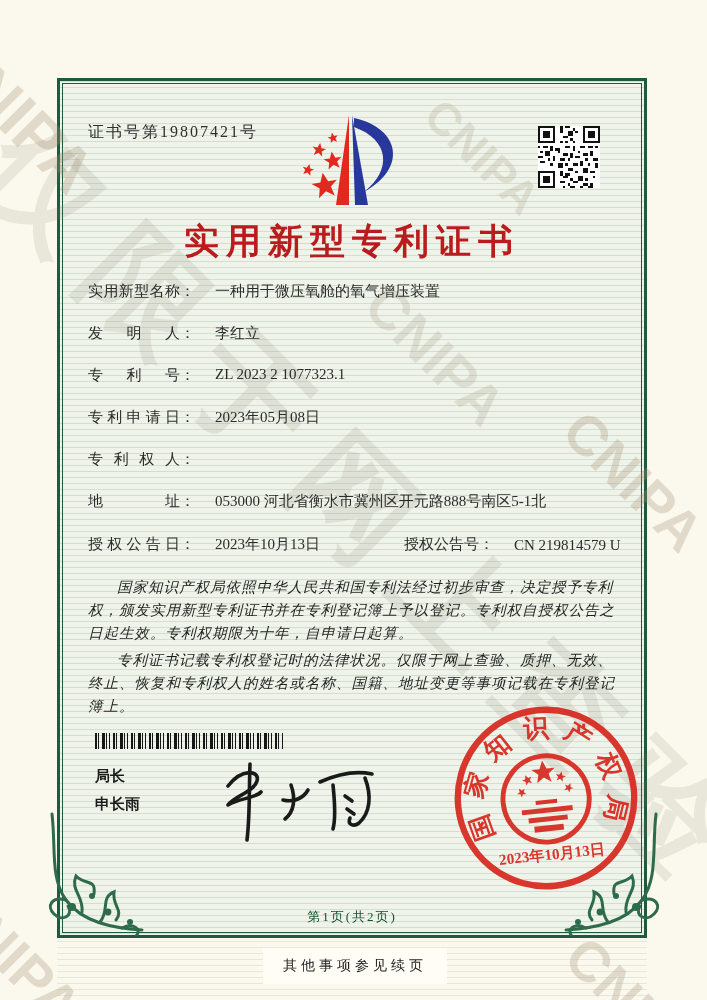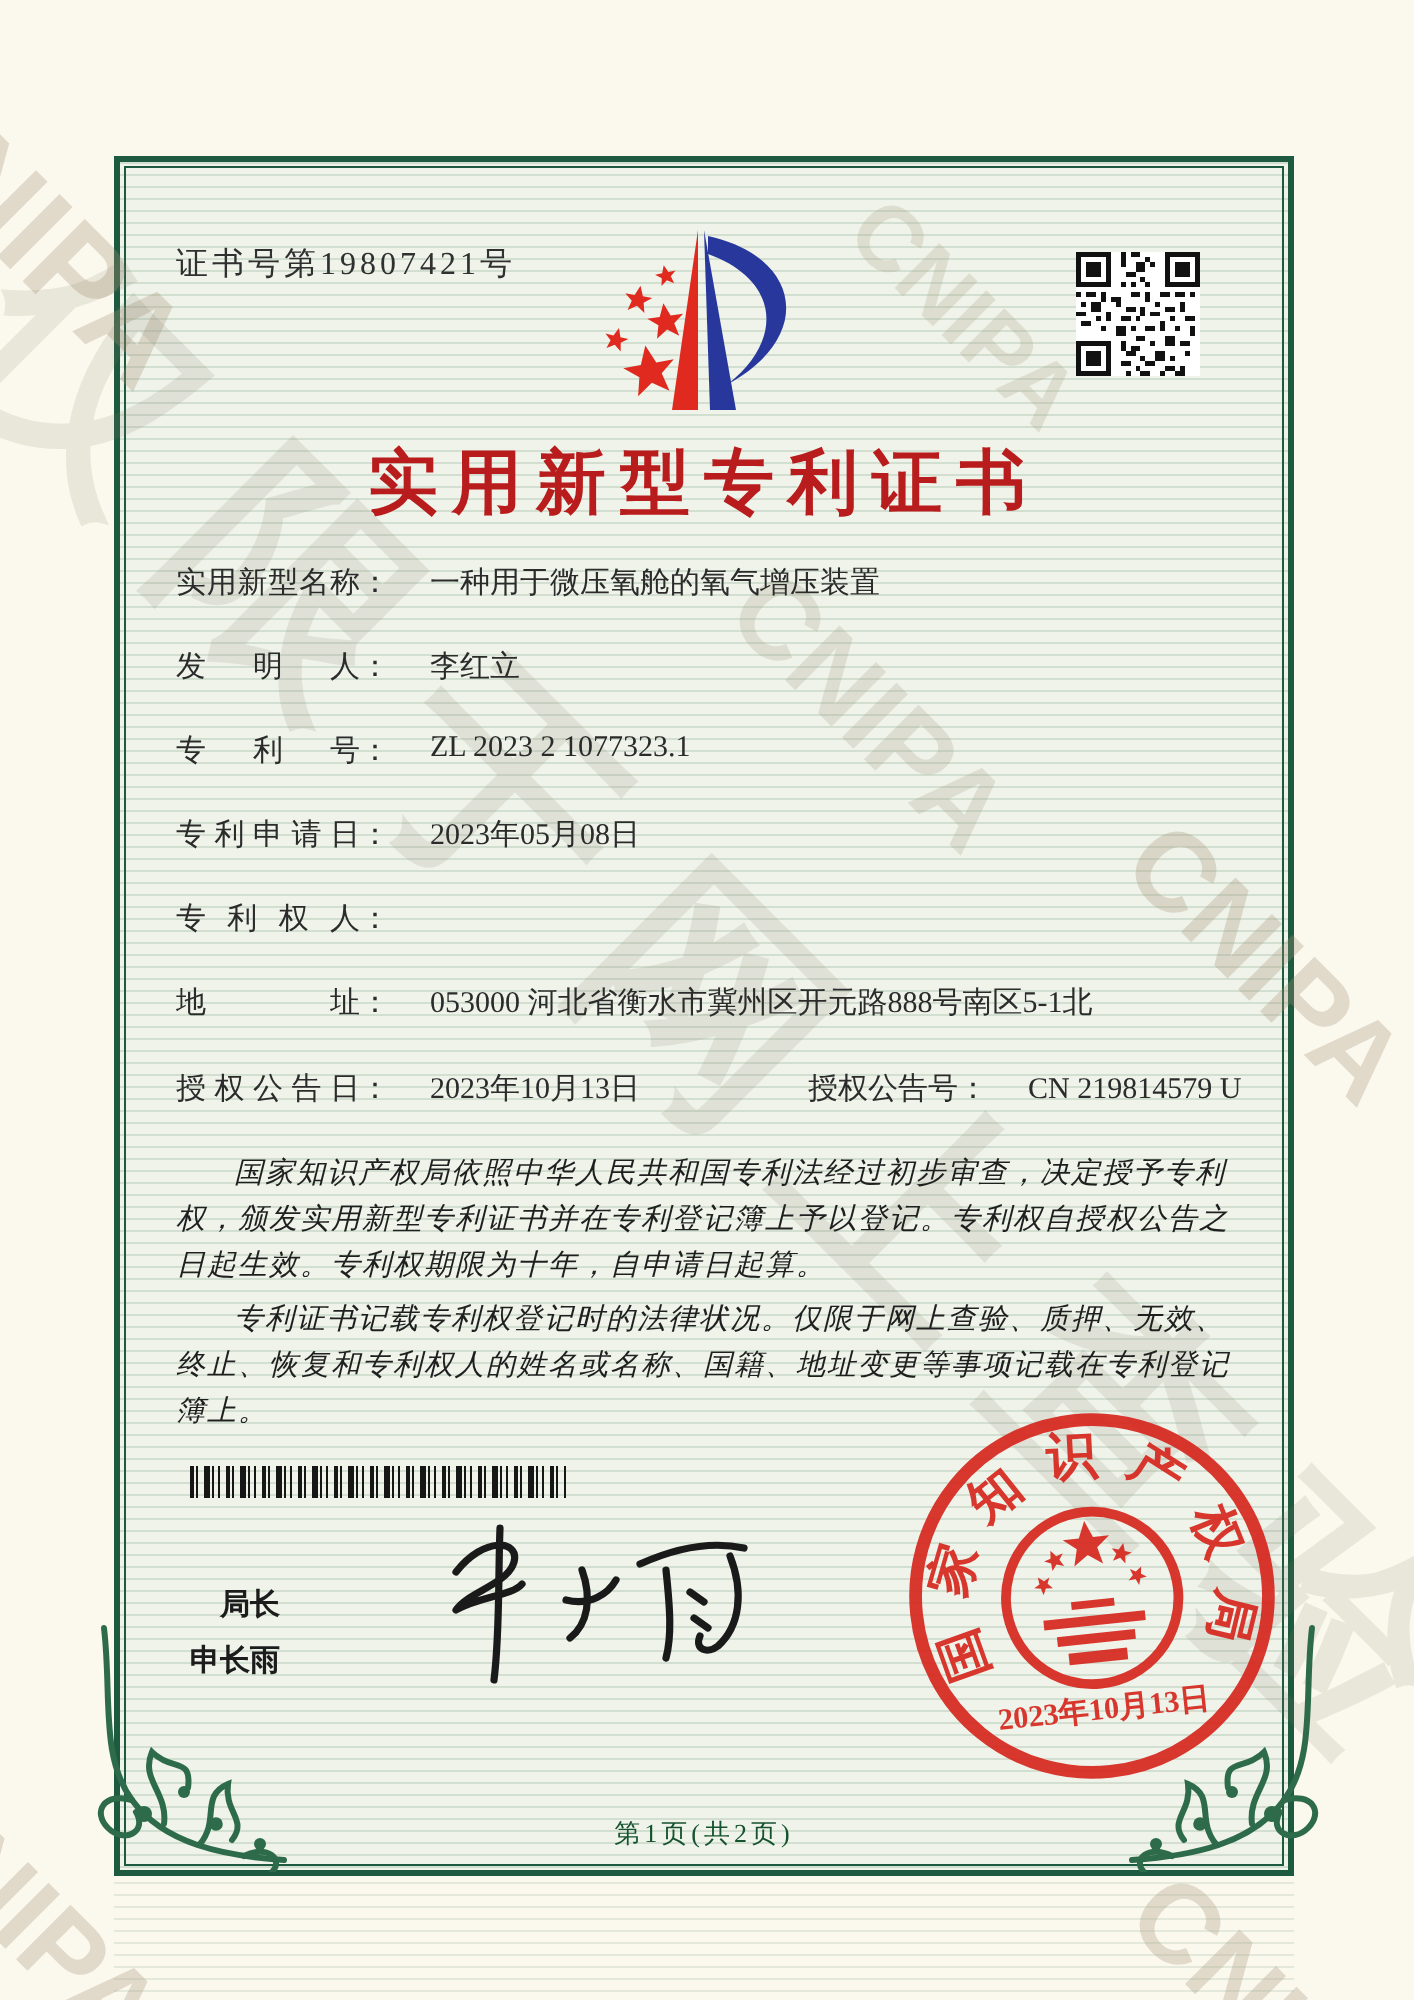"局长" .sig-block { font-family: Liberation Mono, monospace -> Liberation Sans, sans-serif; text-align: right -> none; top: 790px -> 762px }
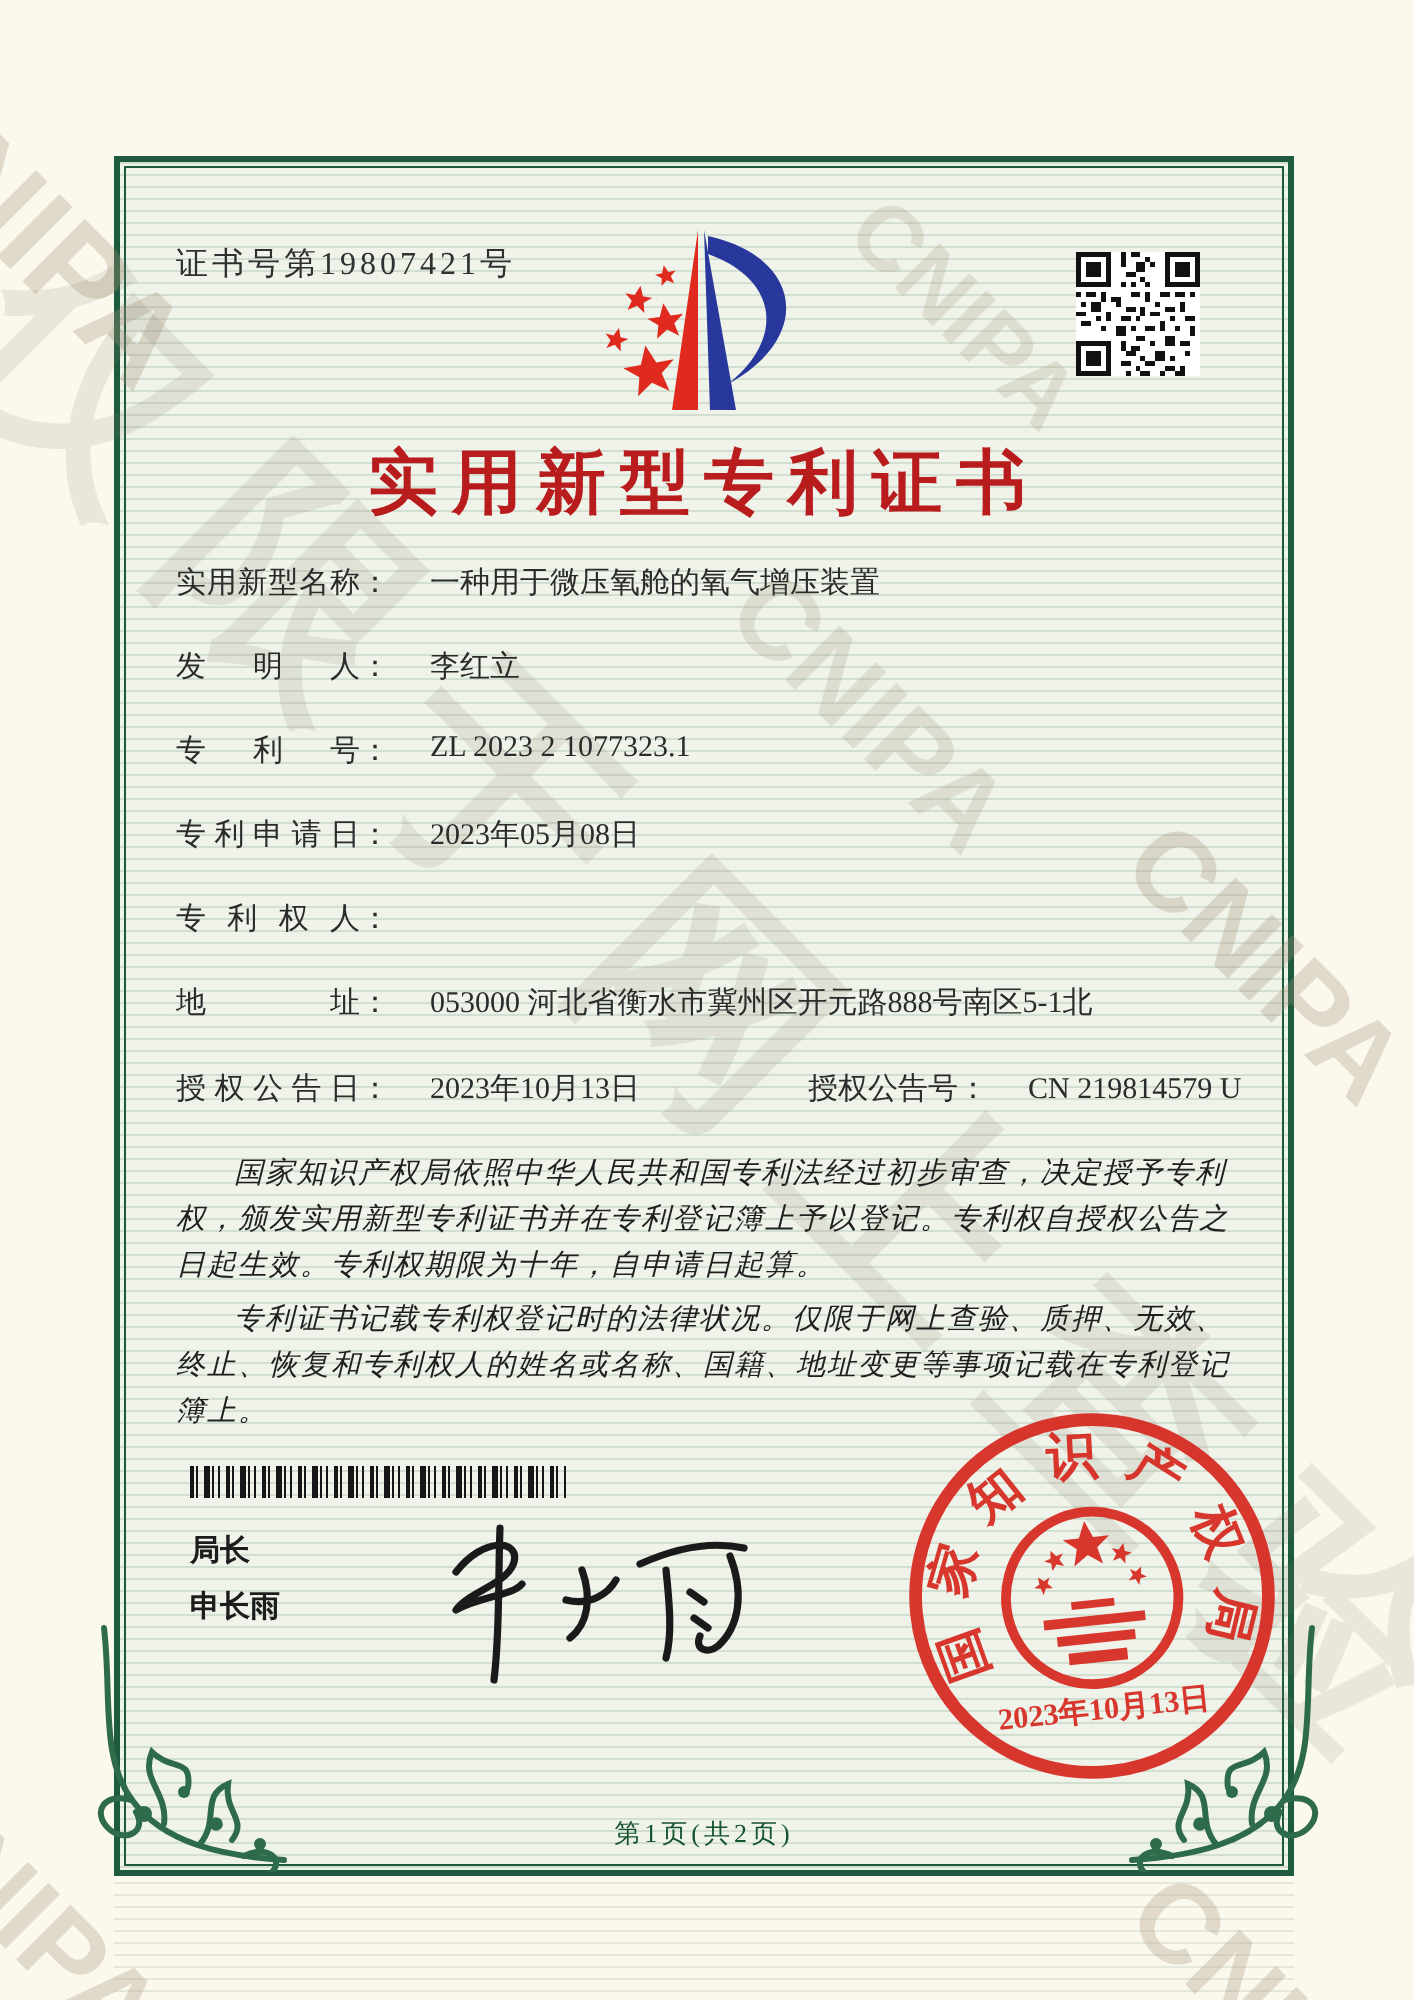"其他事项参见续页" div.footer-note { html: none -> <div>其他事项参见续页</div> }
